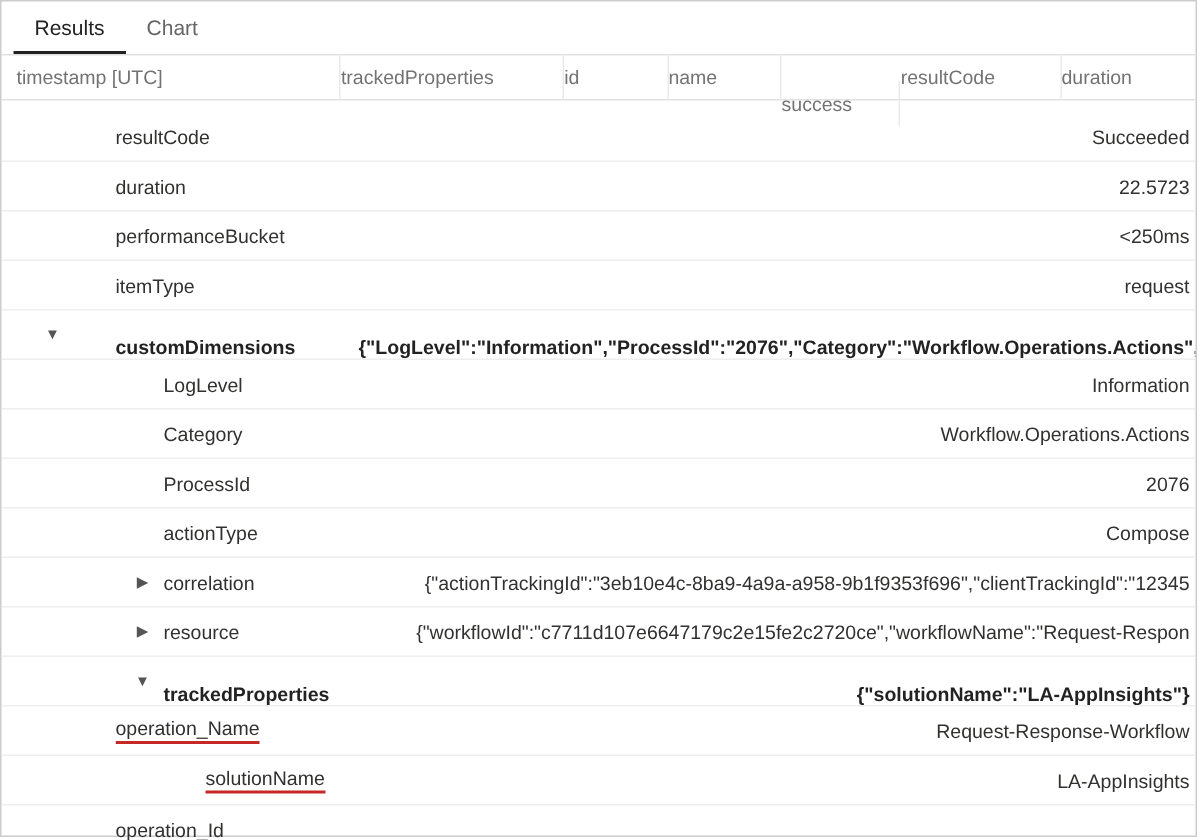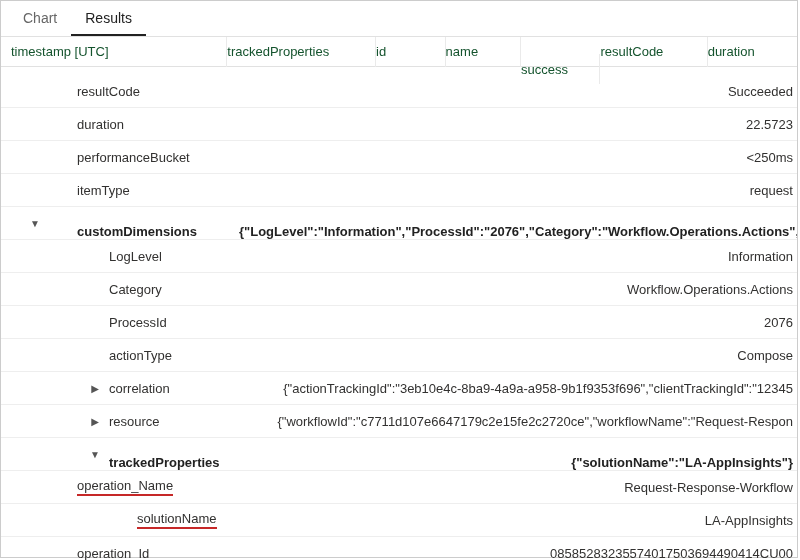"Chart" div.tab { order: before "Results" -> after "Results" }
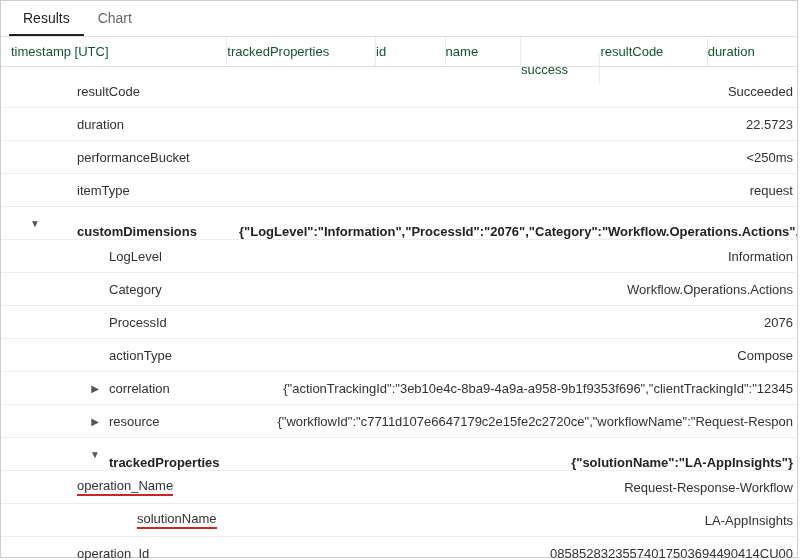"timestamp [UTC]" .colhdr { color: #14532d -> #737373 }
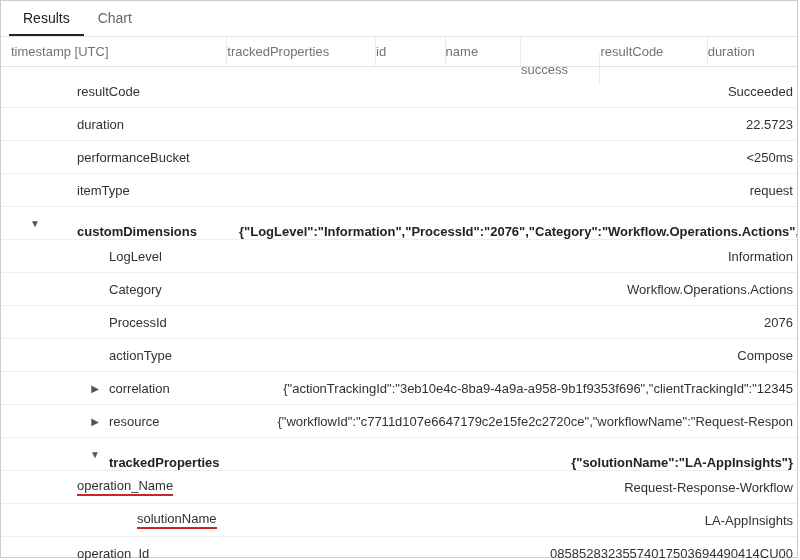"08585283235574017503694490414CU00" div.value { html: <div>08585283235574017503694490414CU00</div> -> none }
